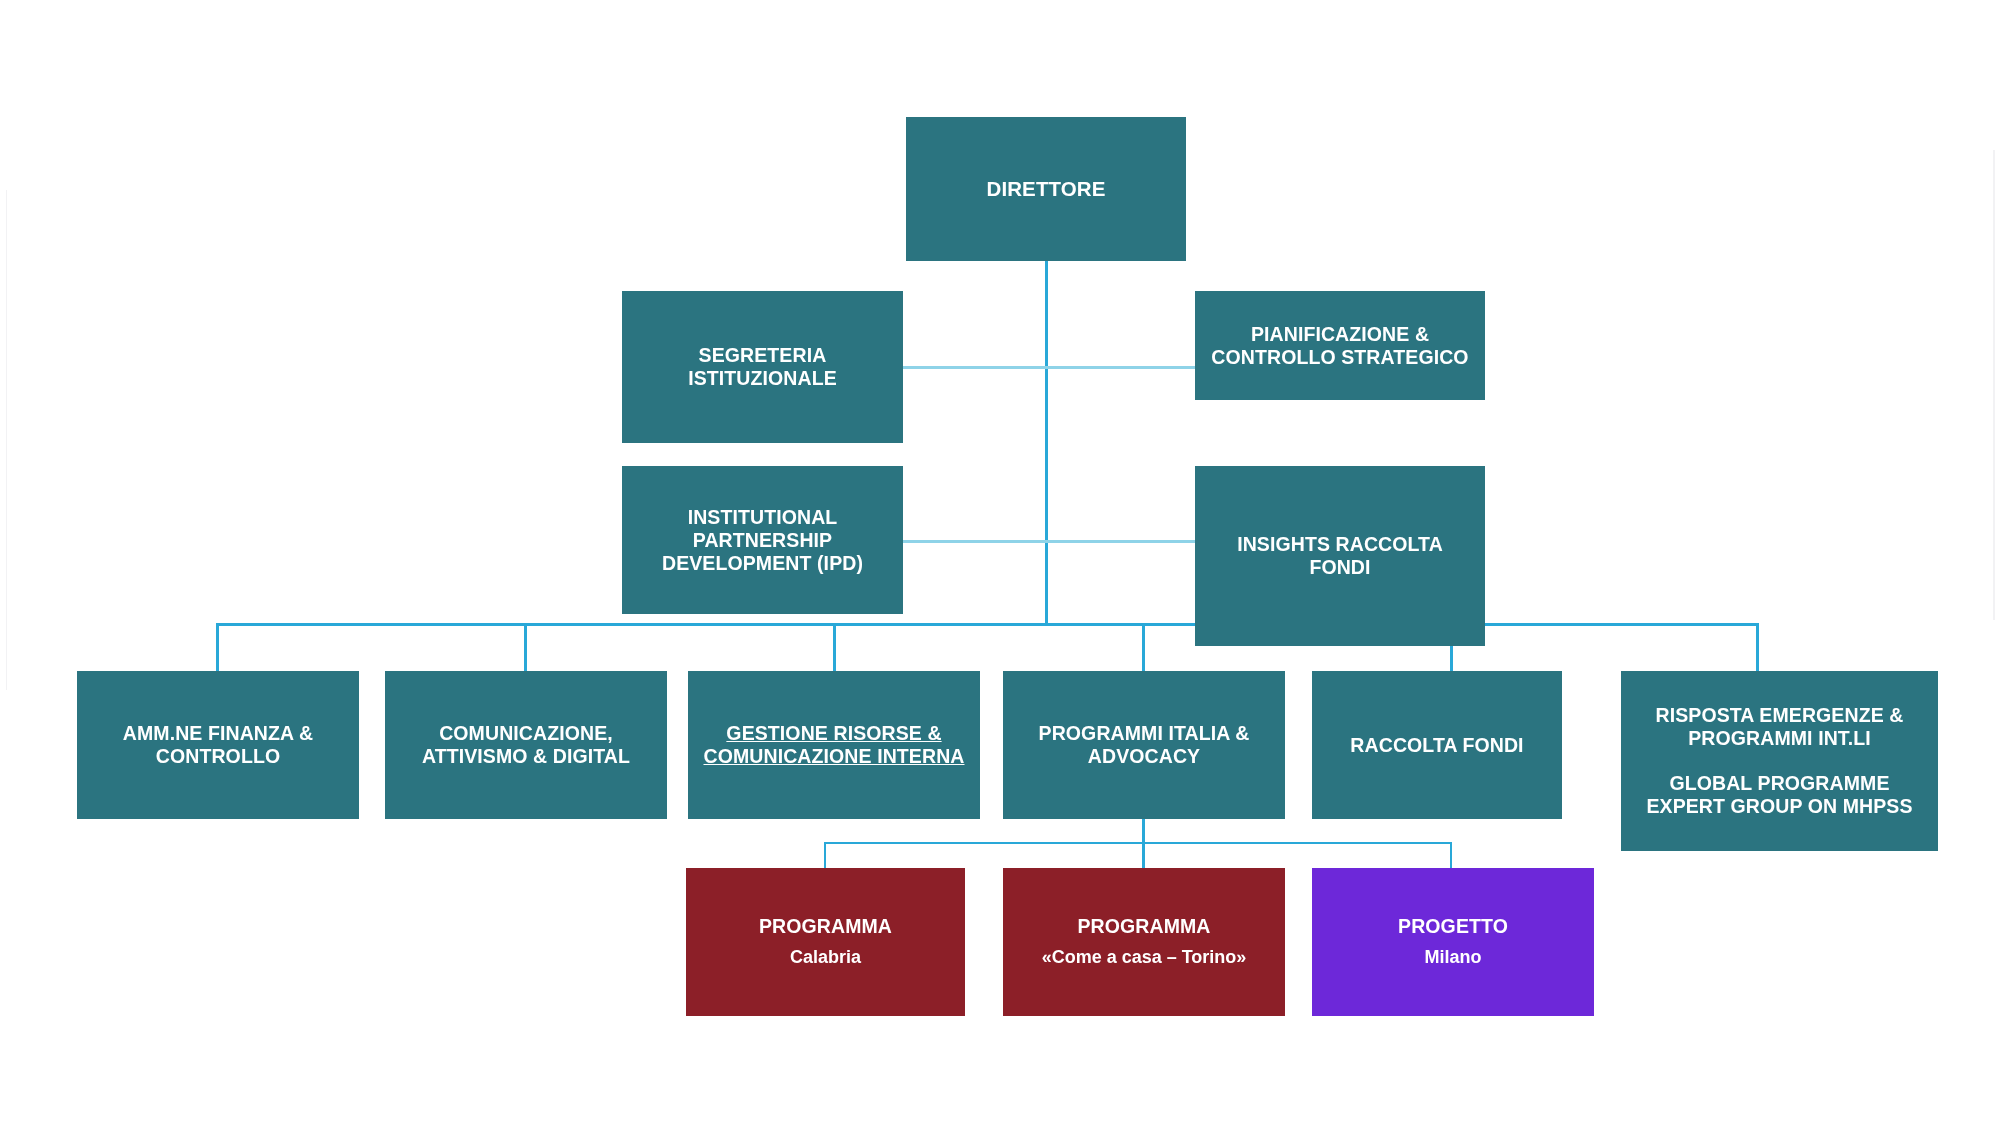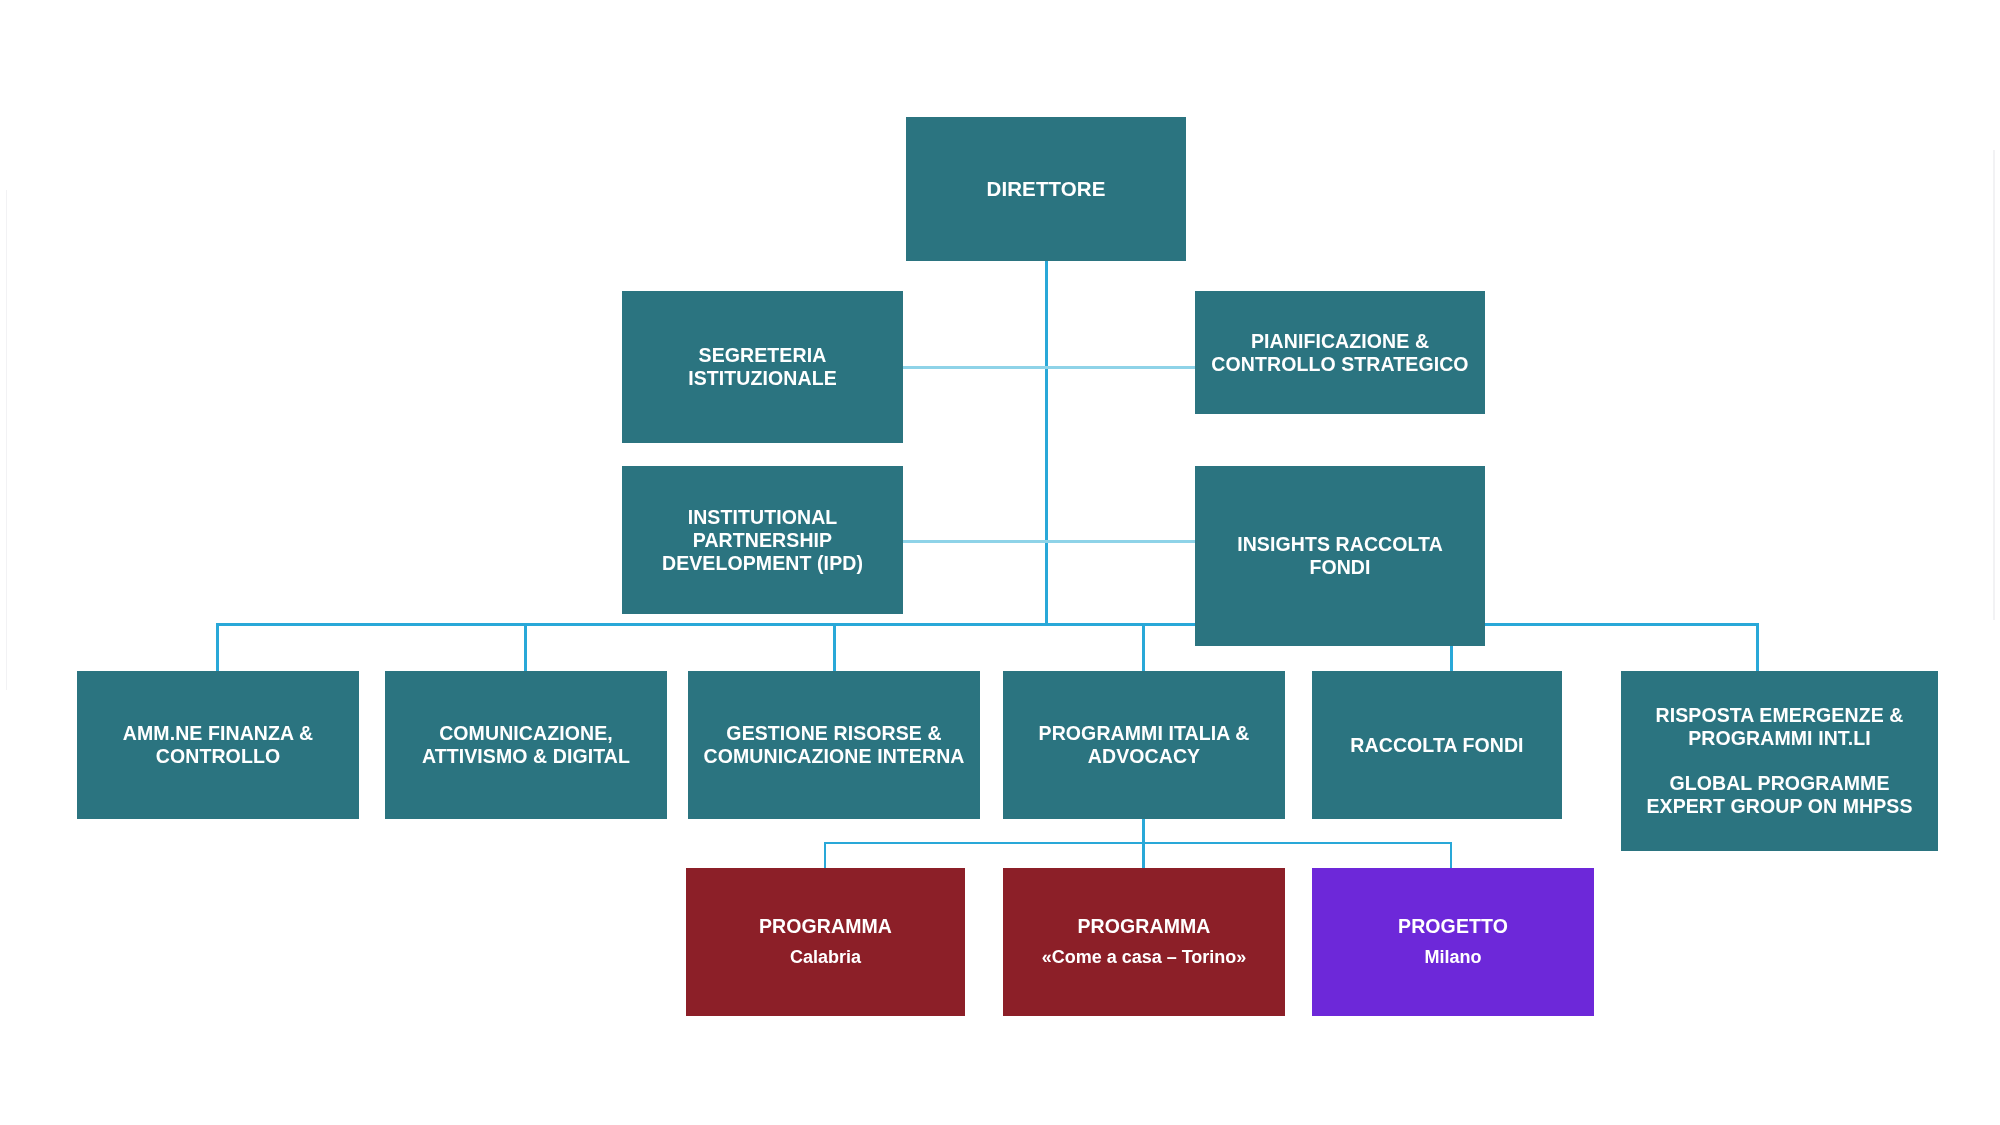"PIANIFICAZIONE &" div.node { height: 123px -> 109px }
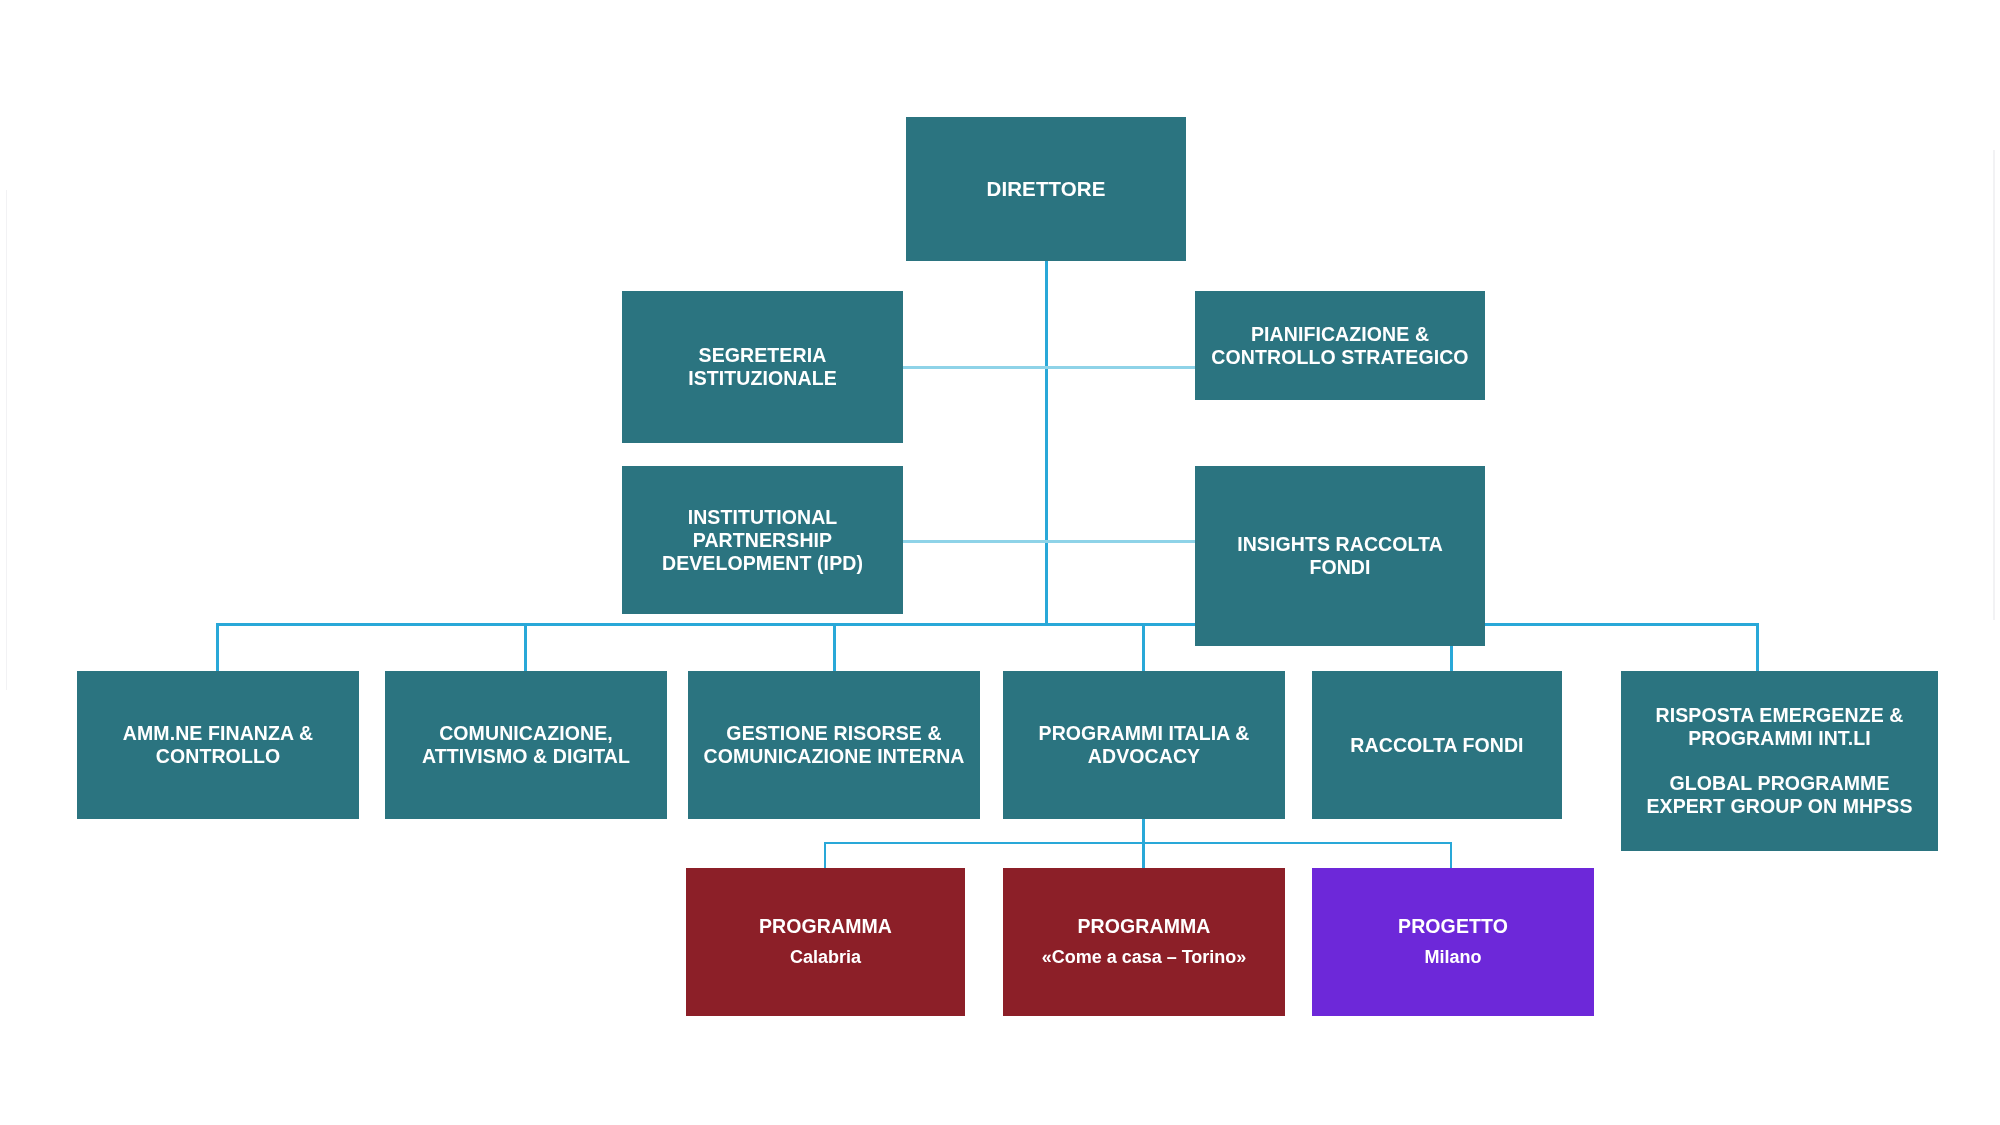"GESTIONE RISORSE &" div.node { text-decoration: none -> underline }
